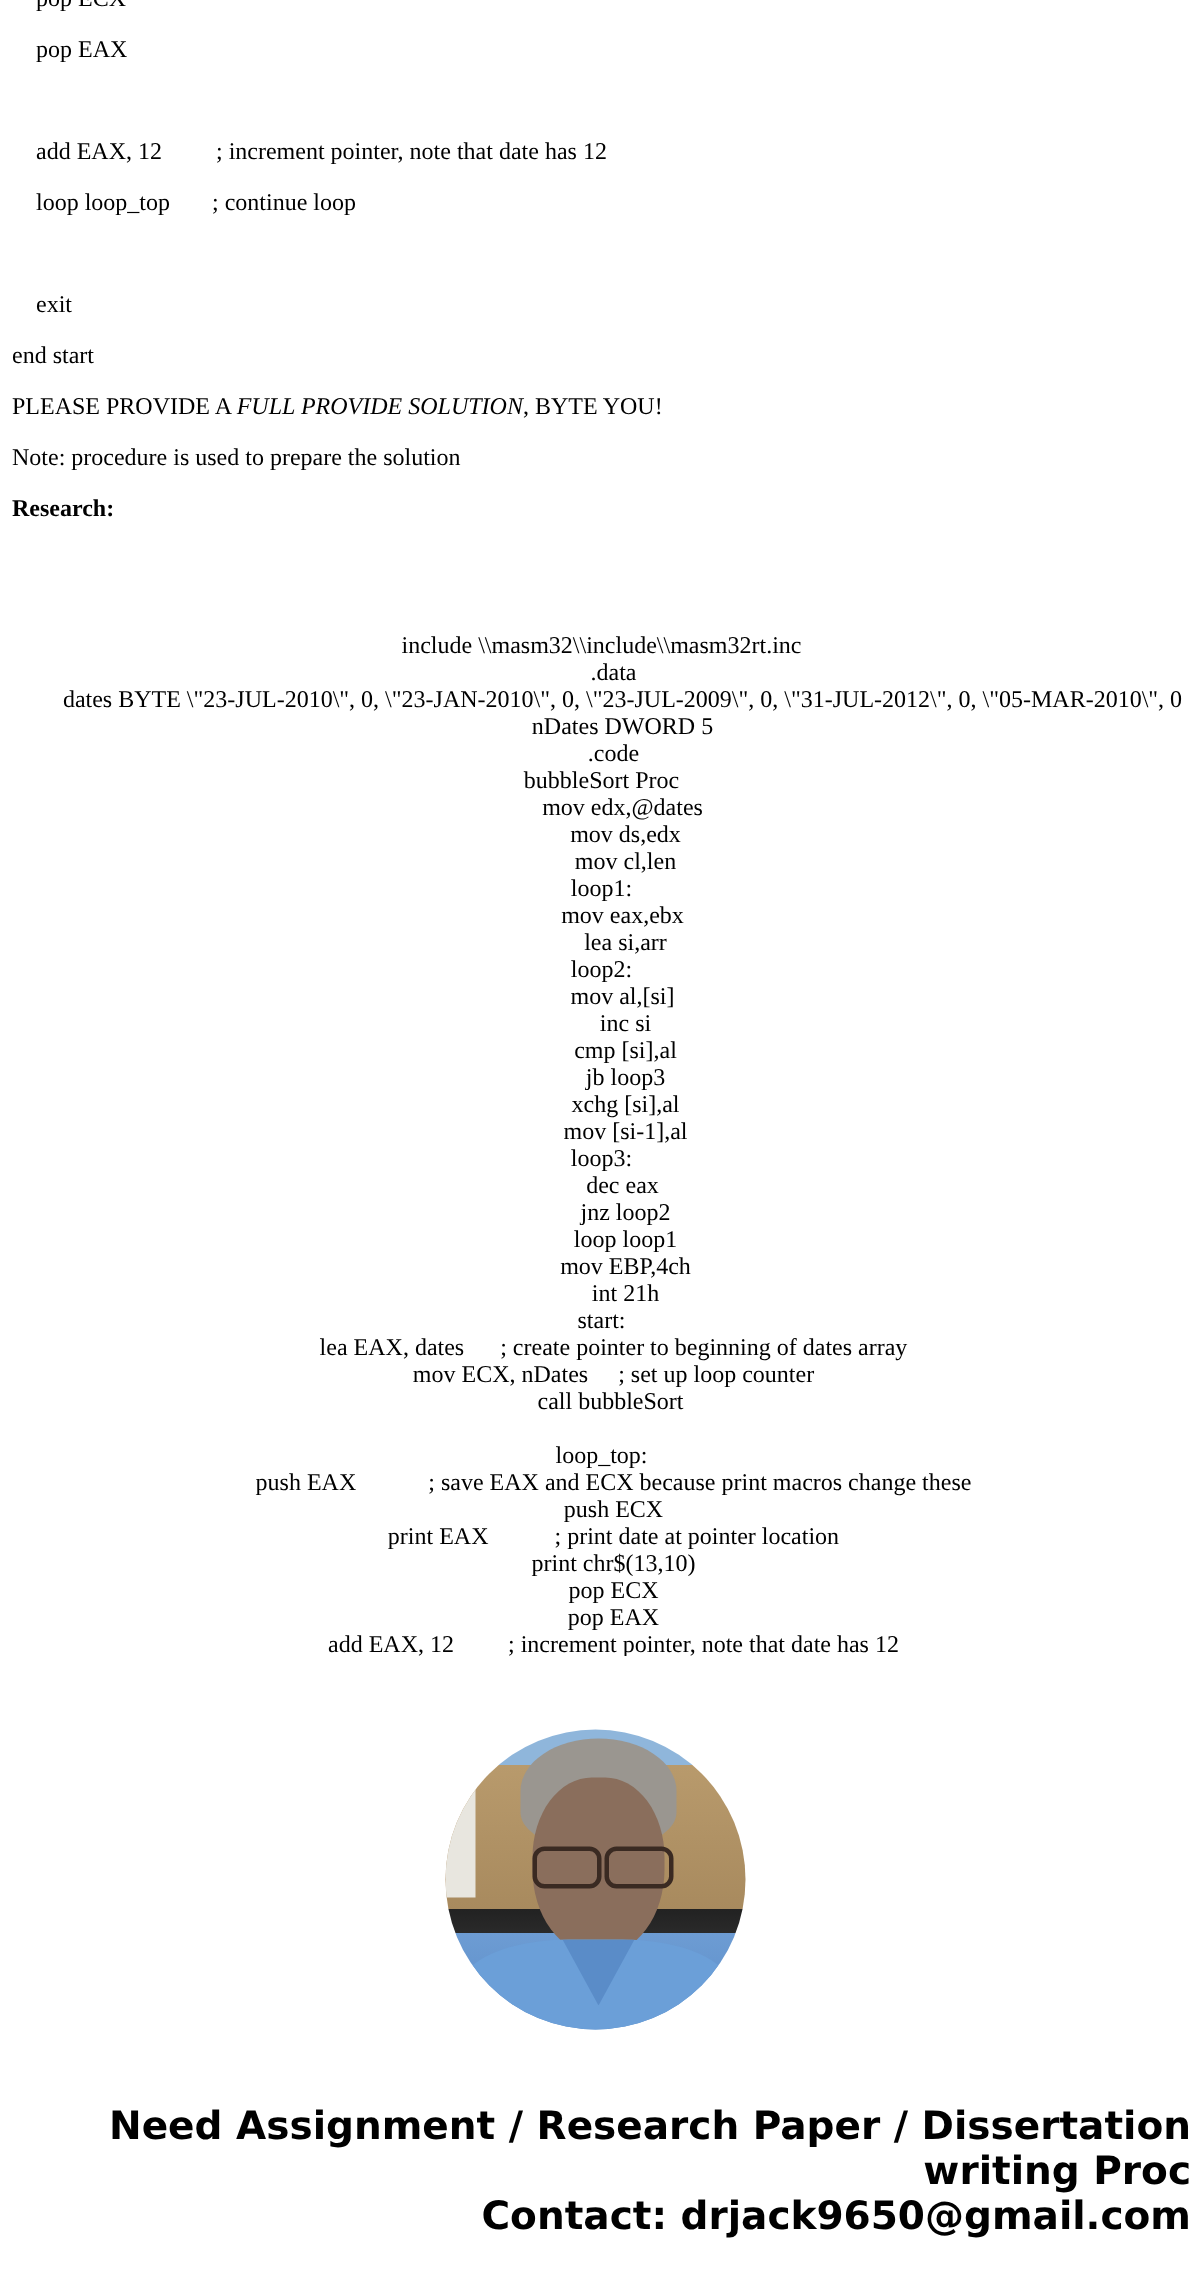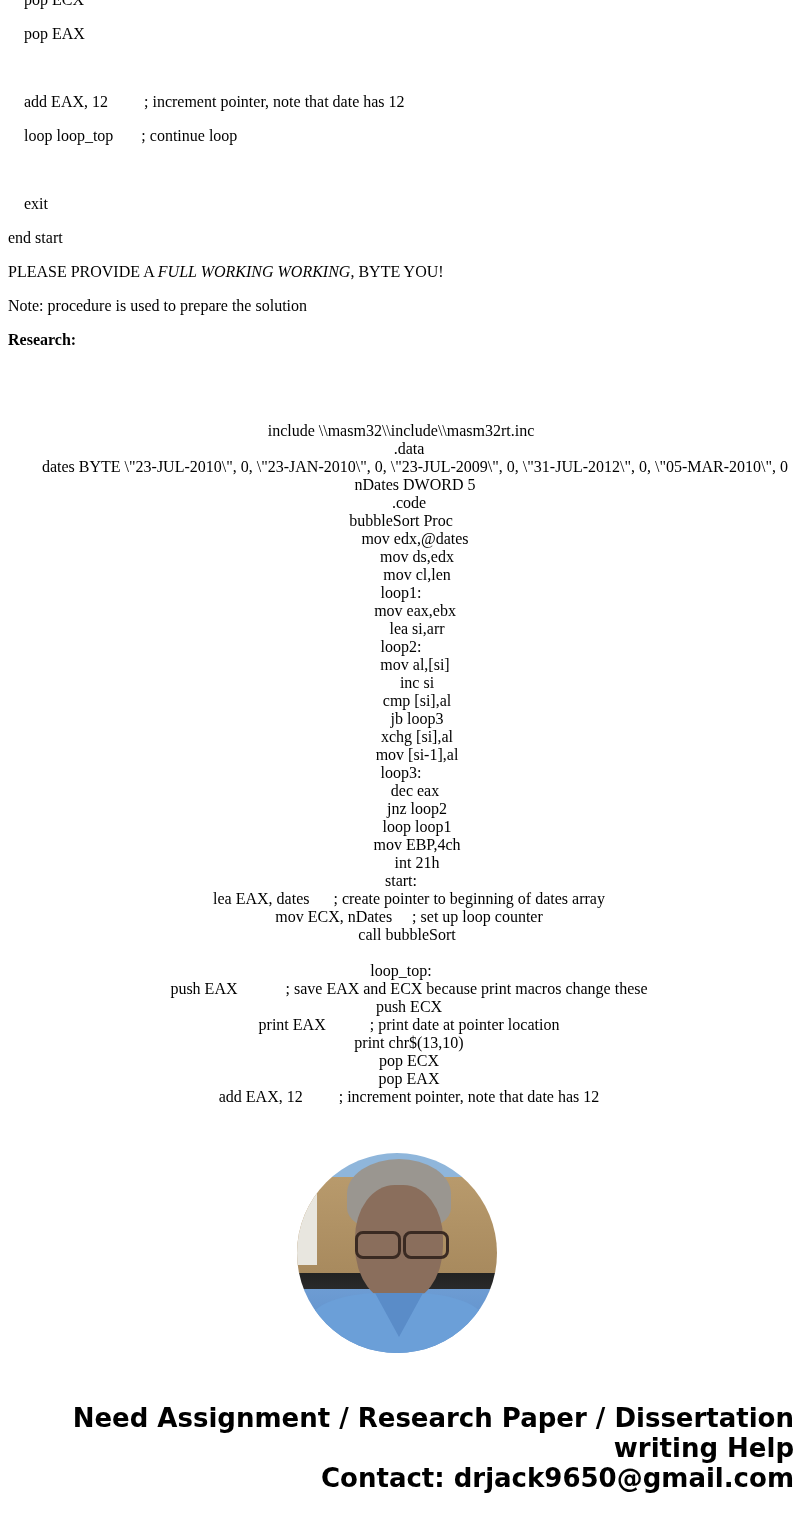"FULL WORKING WORKING" em { text: WORKING WORKING -> PROVIDE SOLUTION }
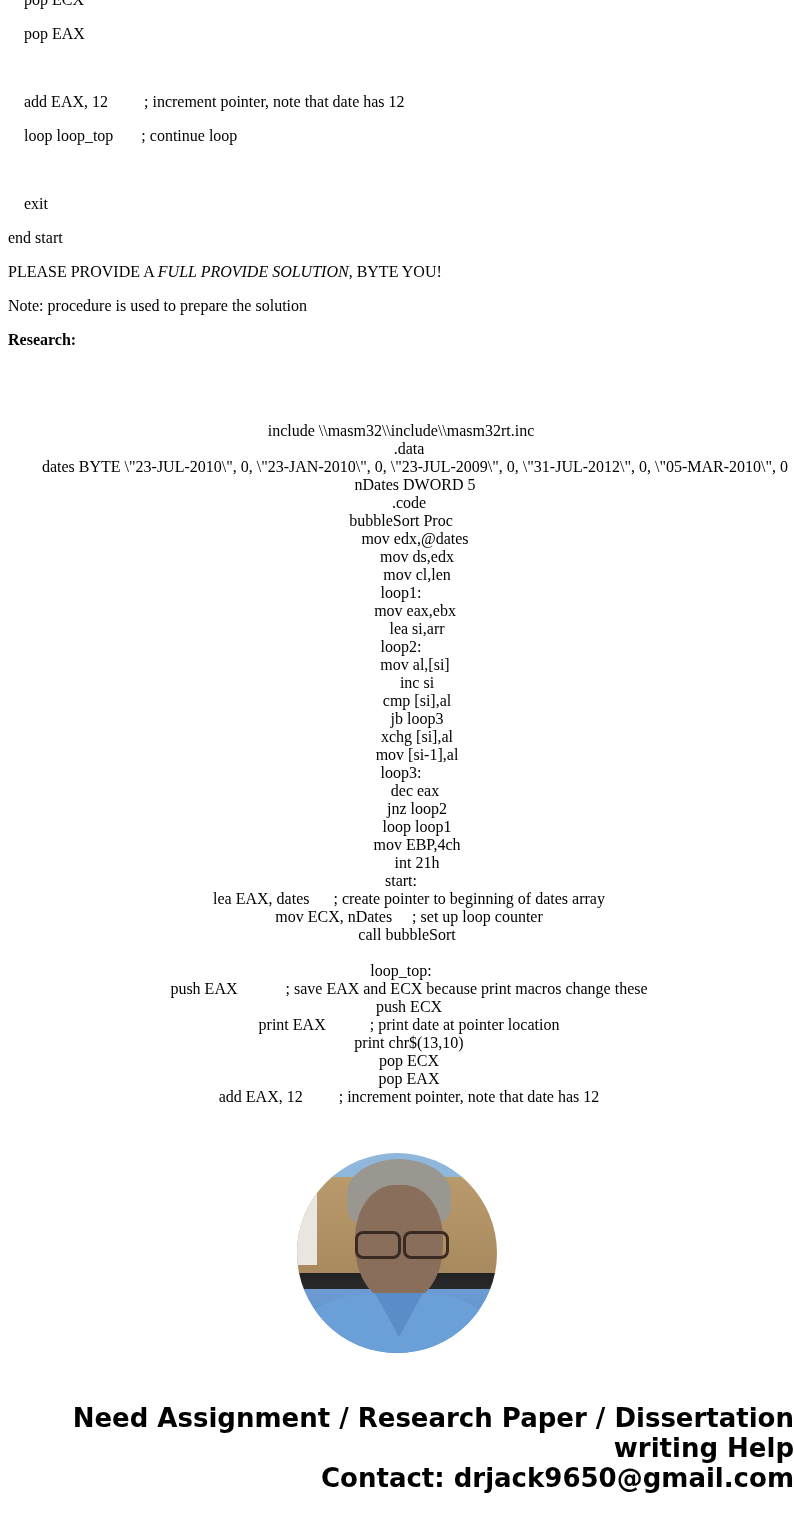"writing Help" div { text: Help -> Proc }
